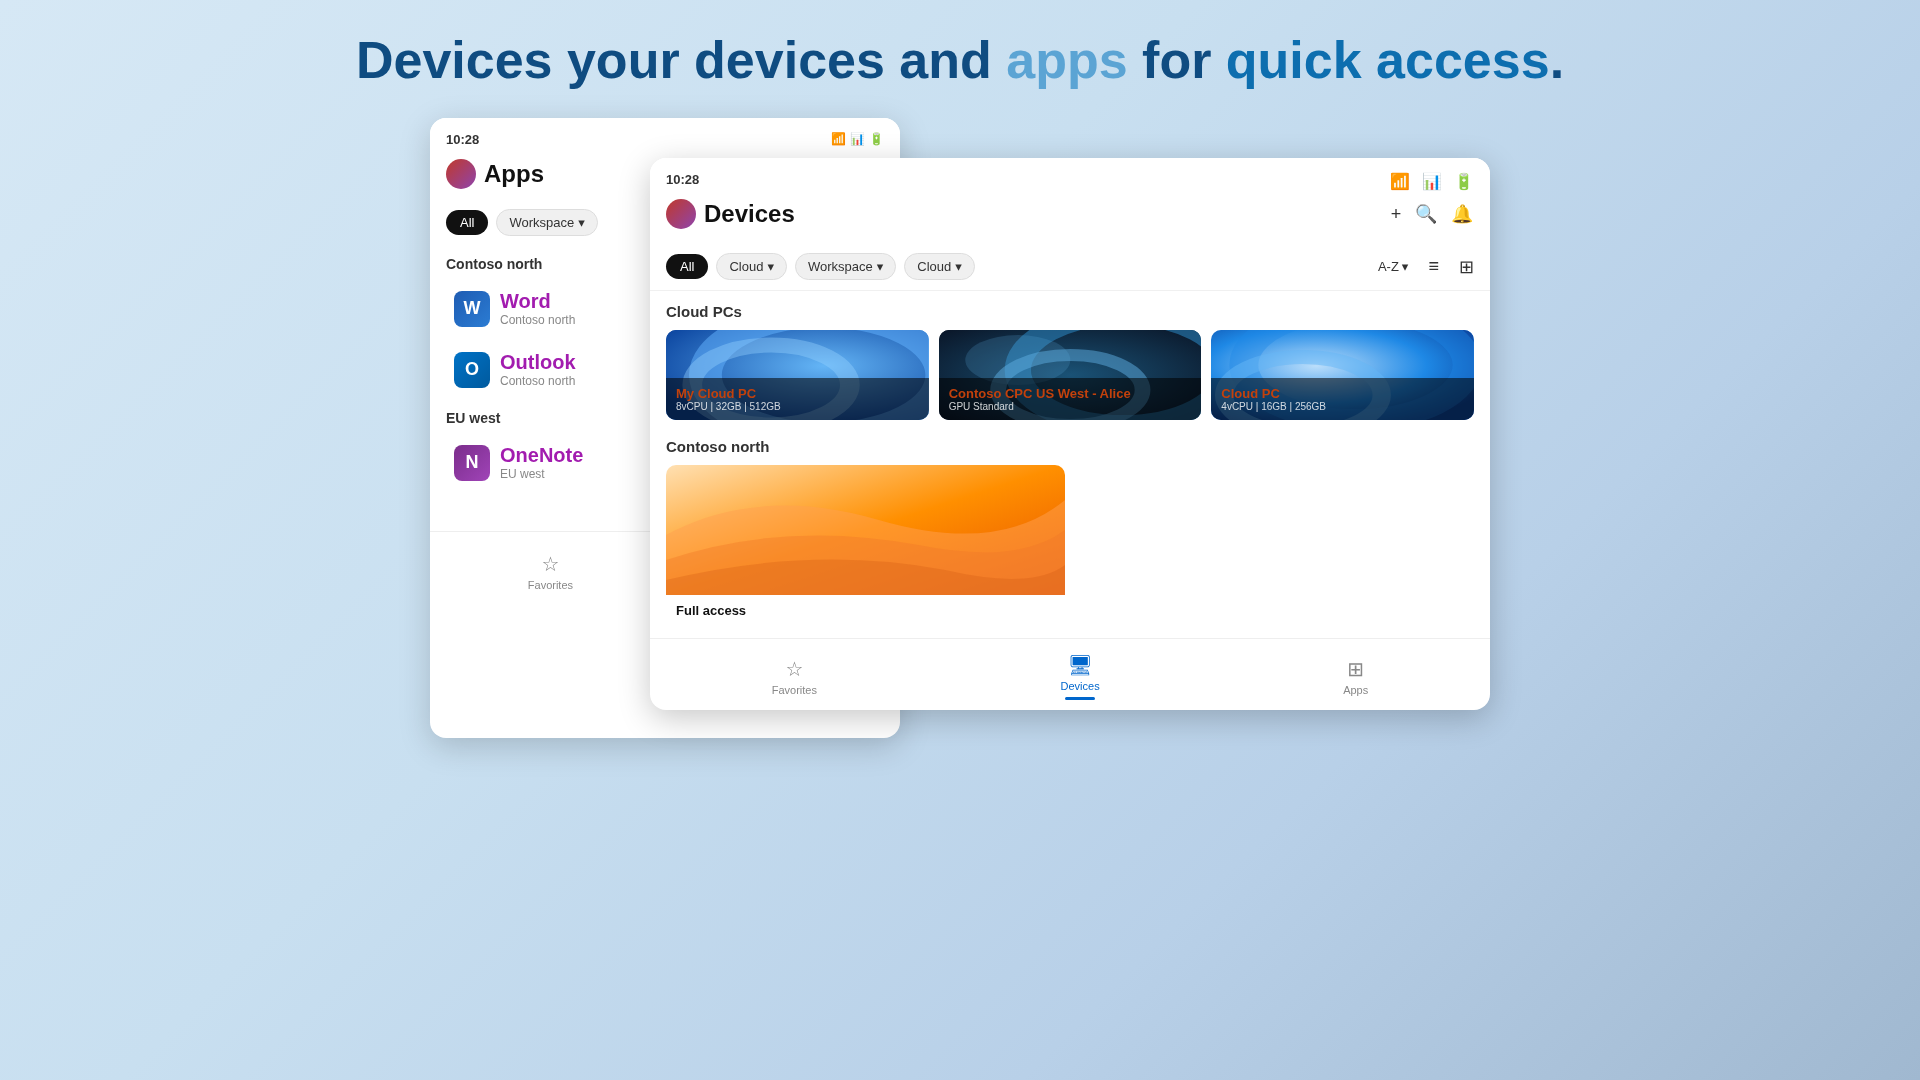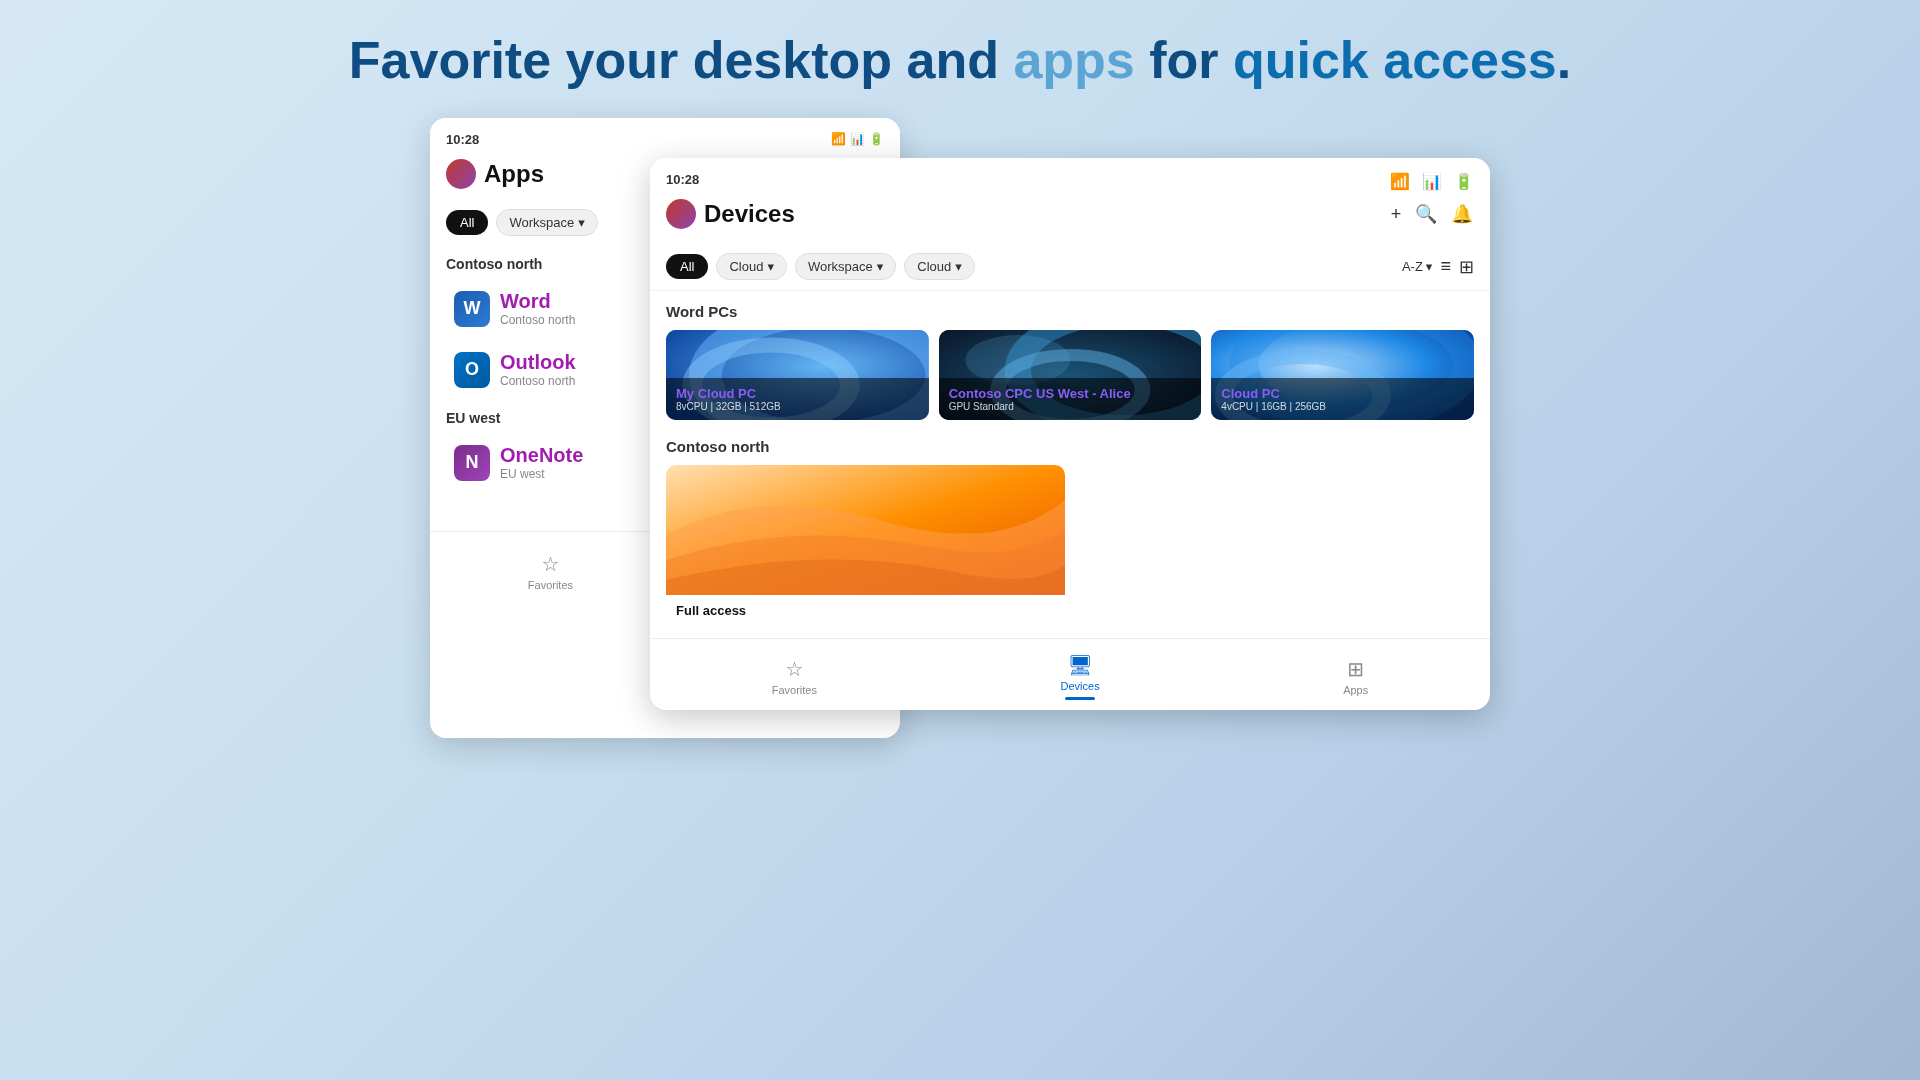"Favorite your desktop and" span { text: Favorite your desktop -> Devices your devices }
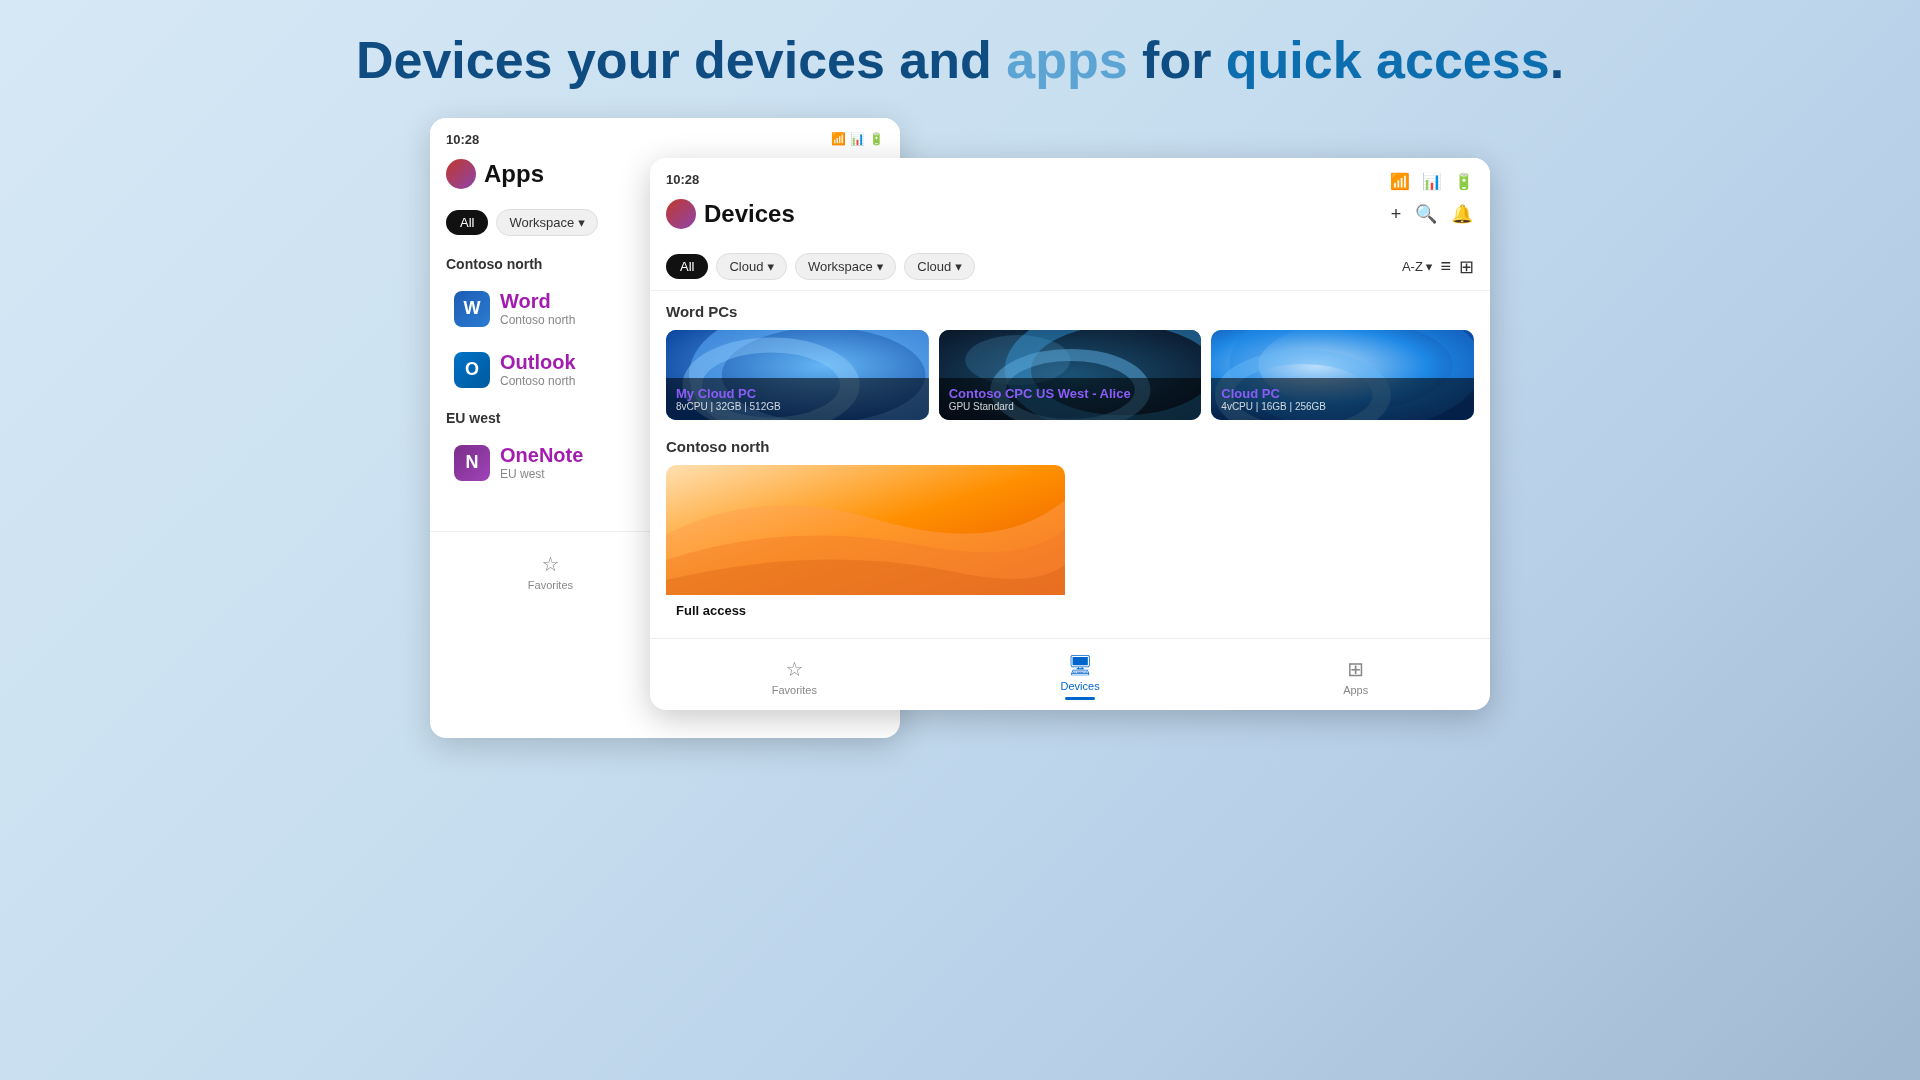"A-Z" .sort-controls { gap: 8px -> 20px }
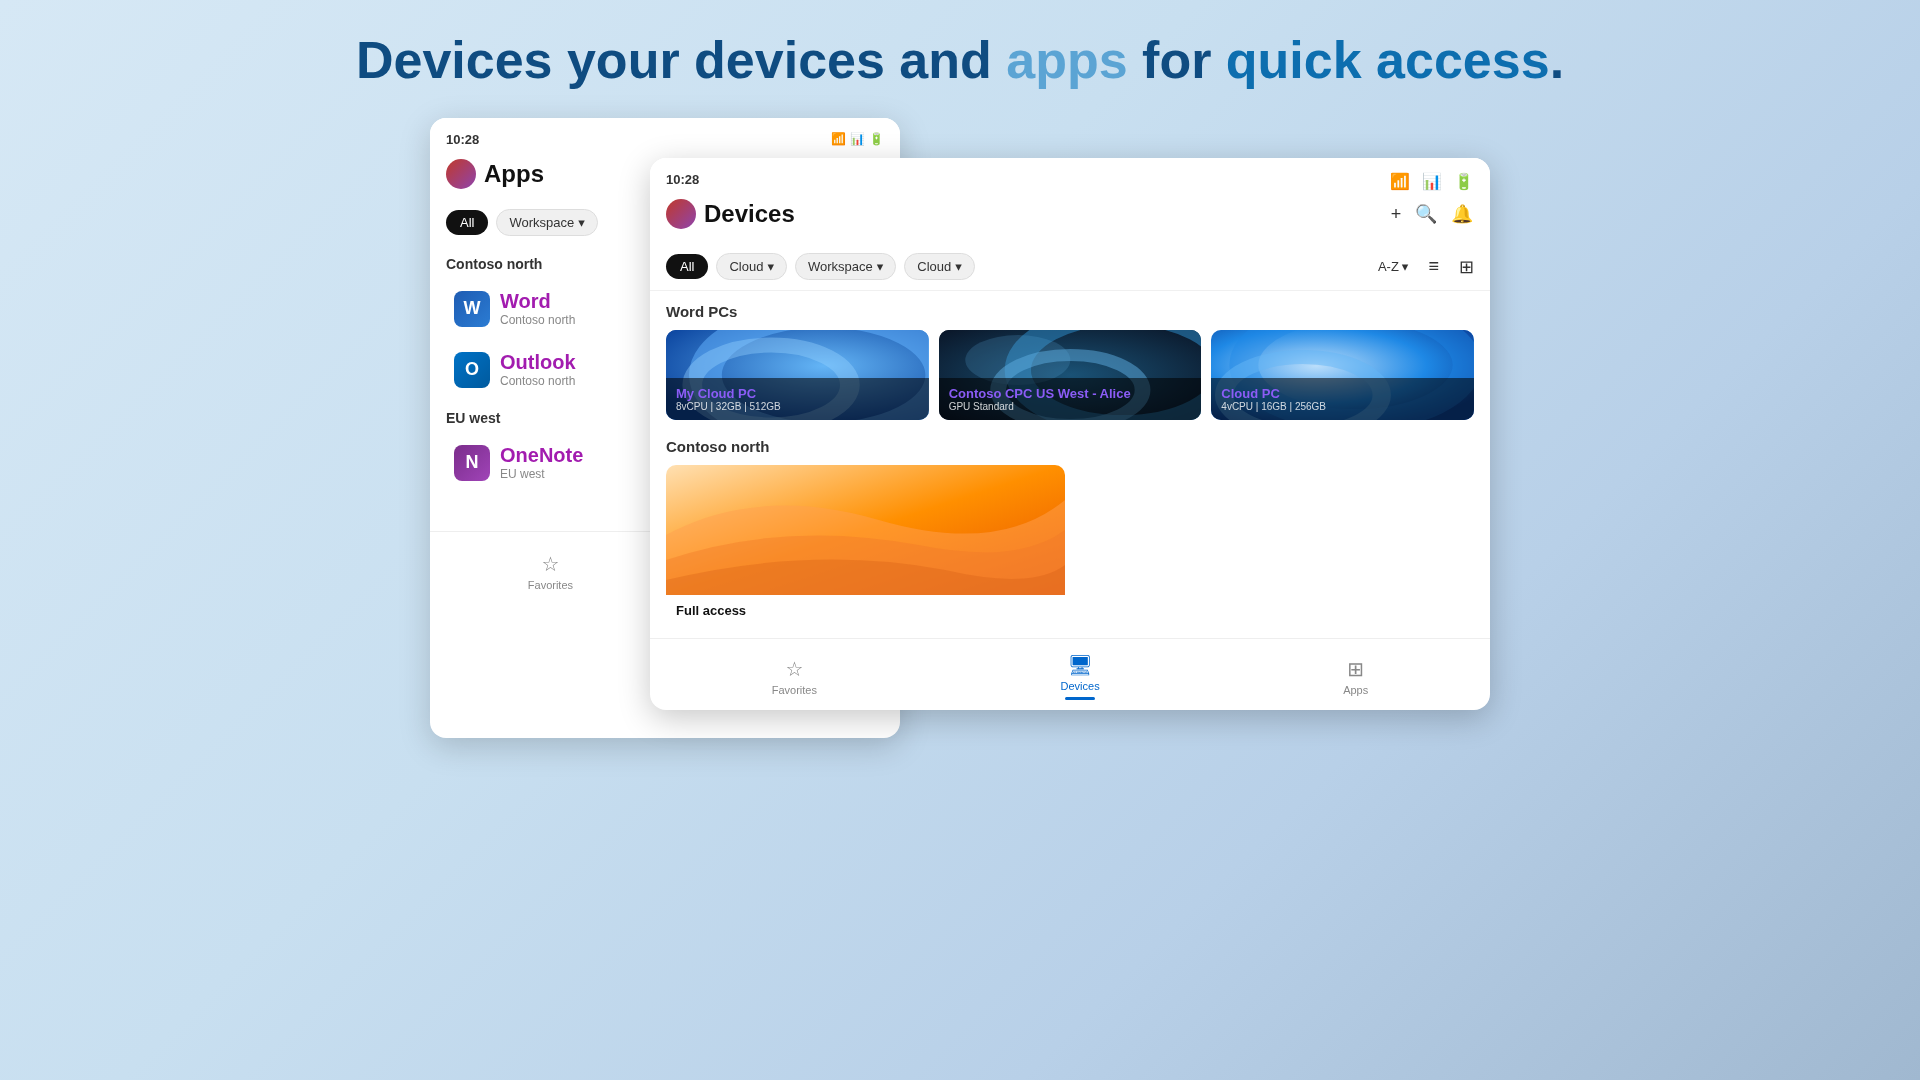"Word PCs" div.section-title { text: Word -> Cloud }
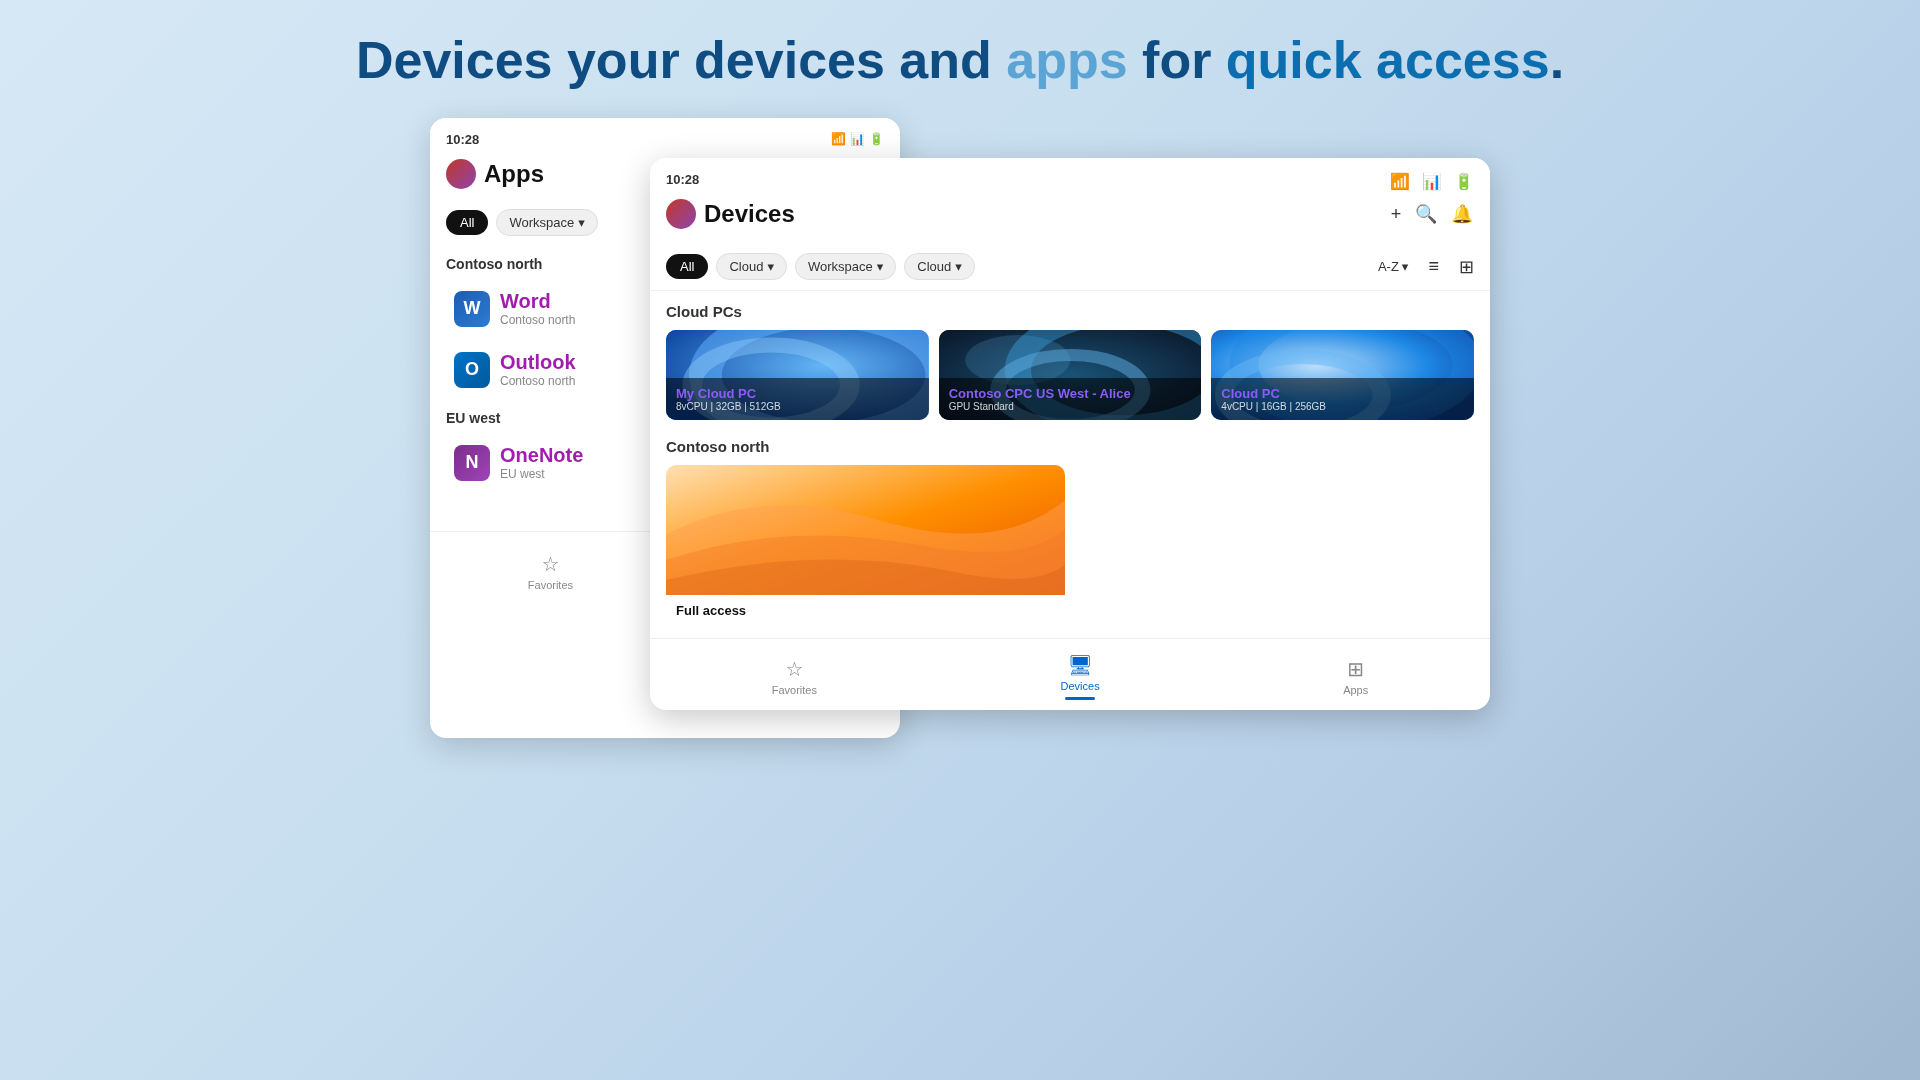"My Cloud PC" .device-card-name { color: #8b5cf6 -> #c2410c }
